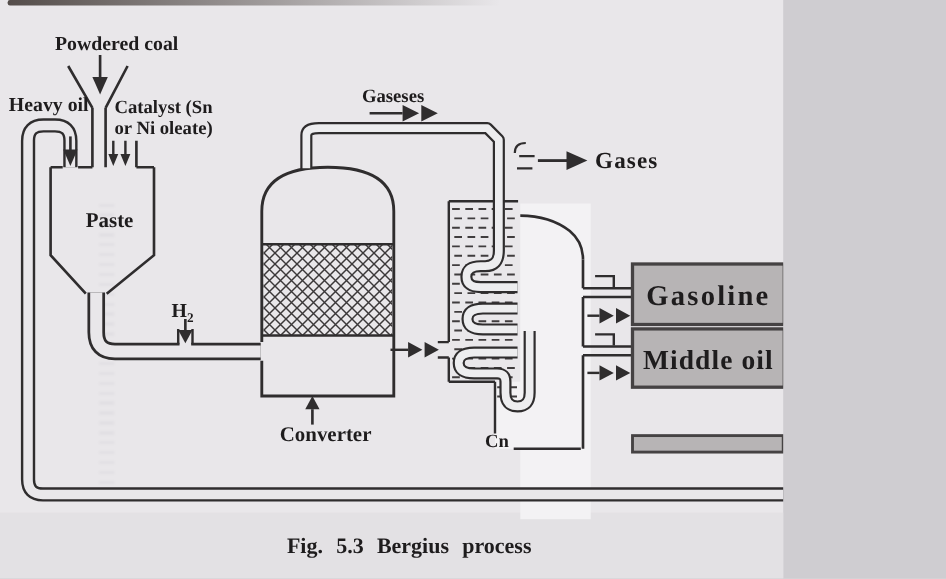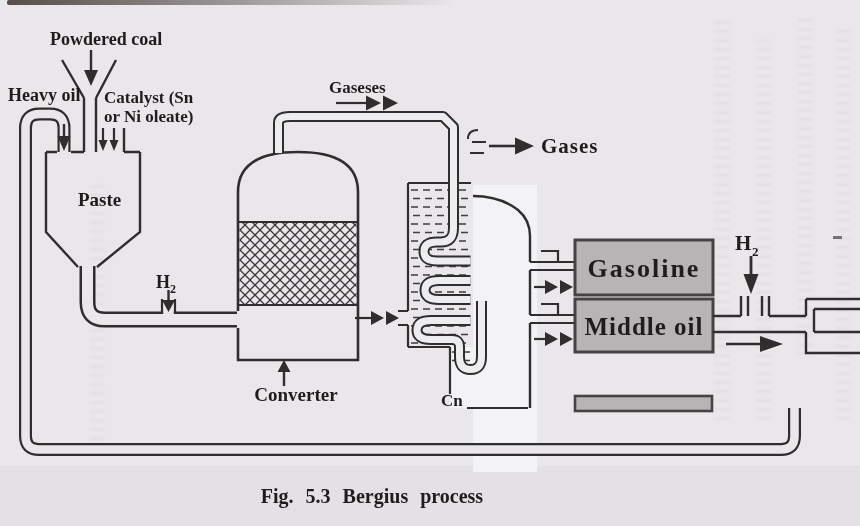"Powdered coal" .page { padding-left: none -> 20px; width: 860px -> 692px }
